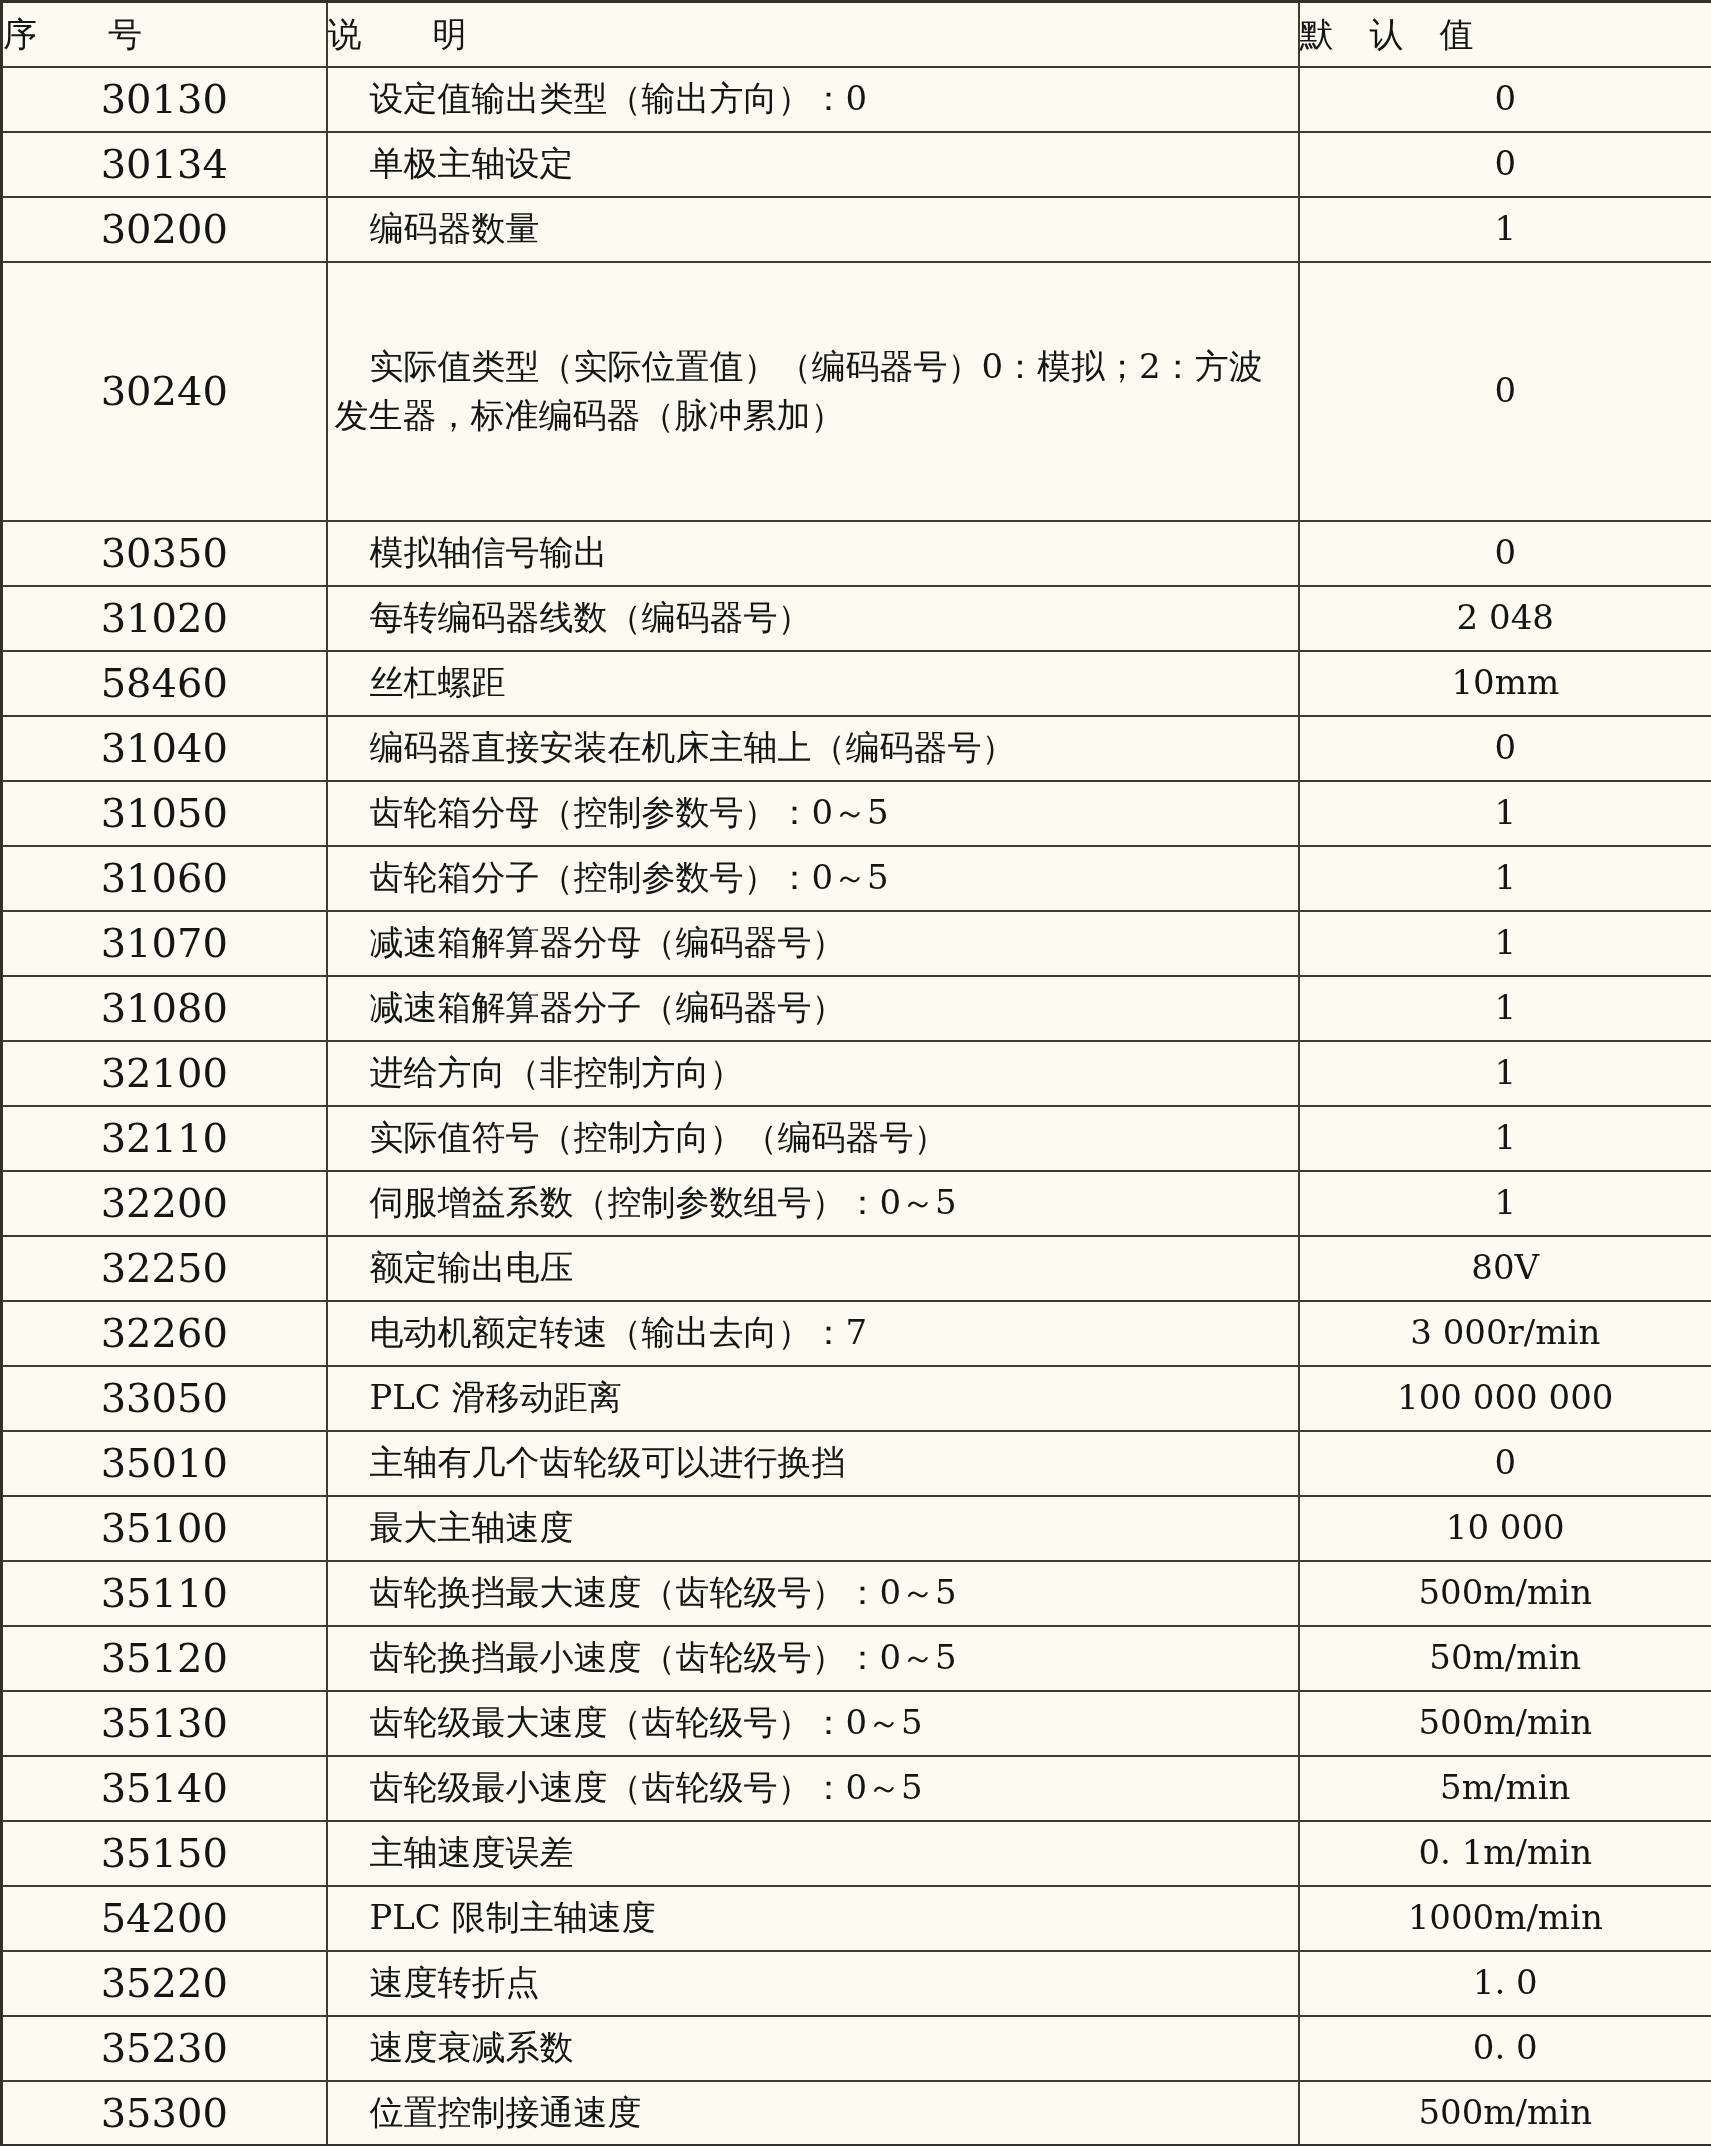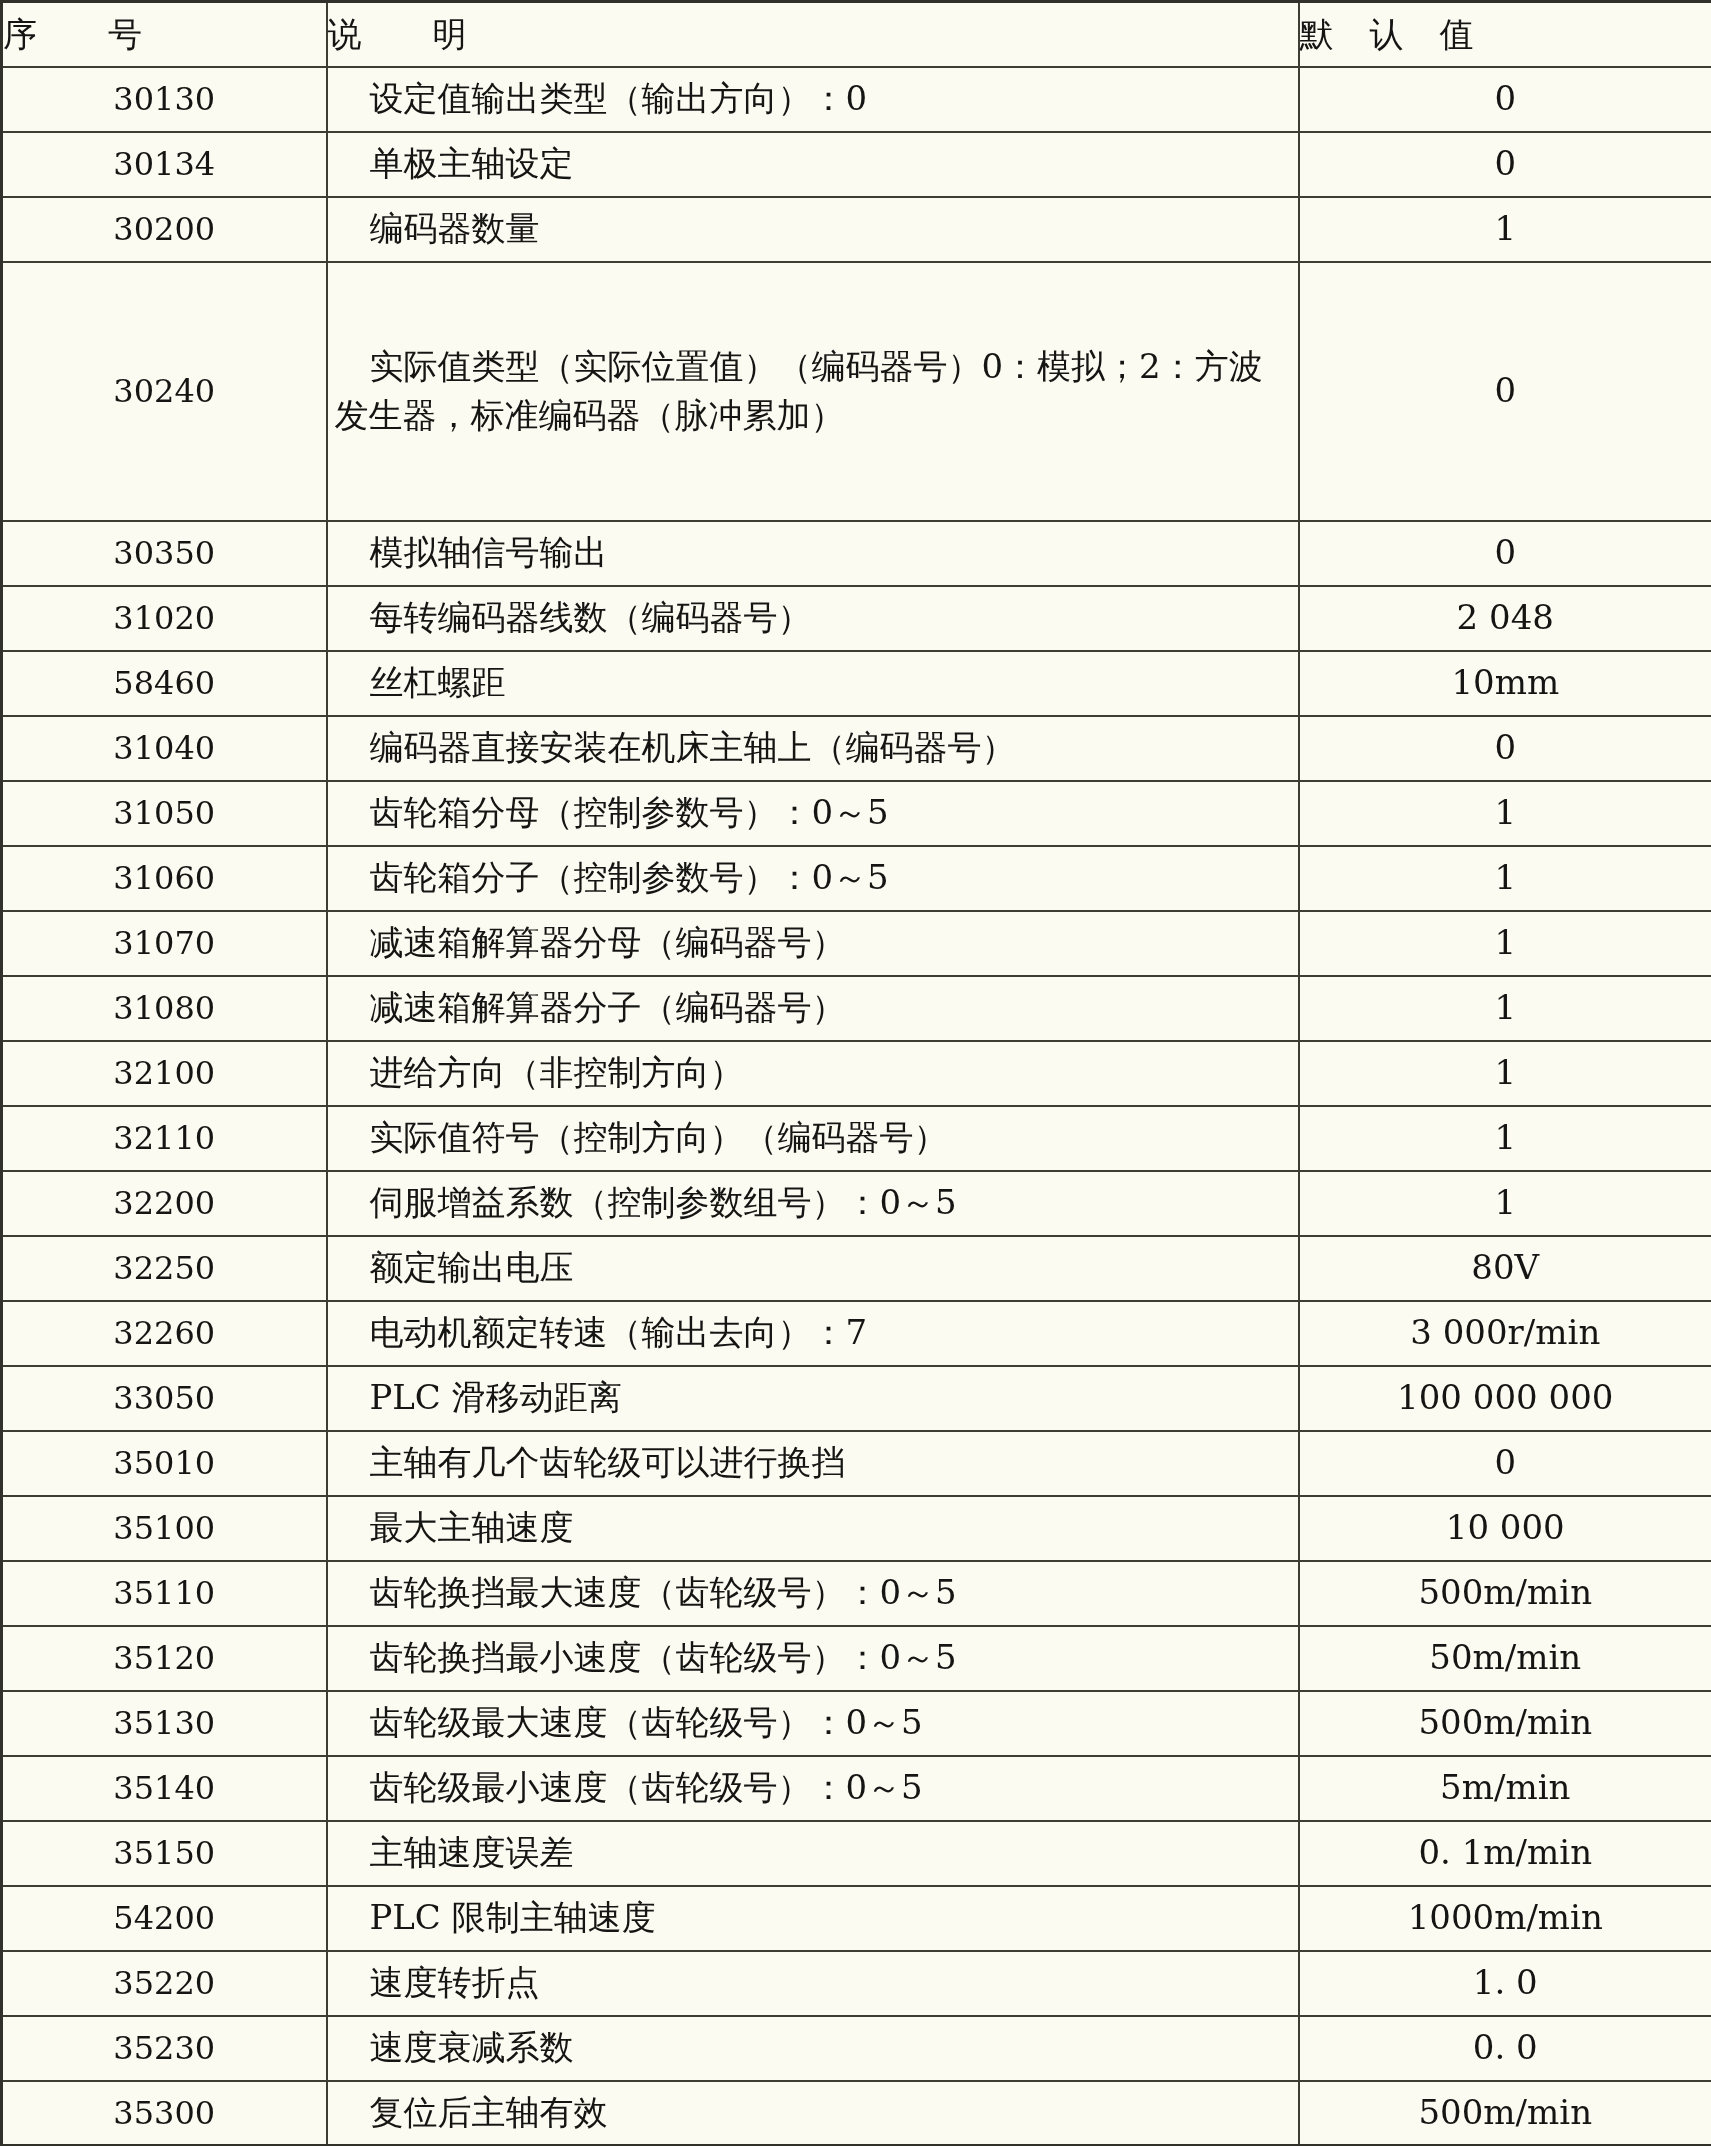"30130" td.c-id { font-size: 32px -> 40px }
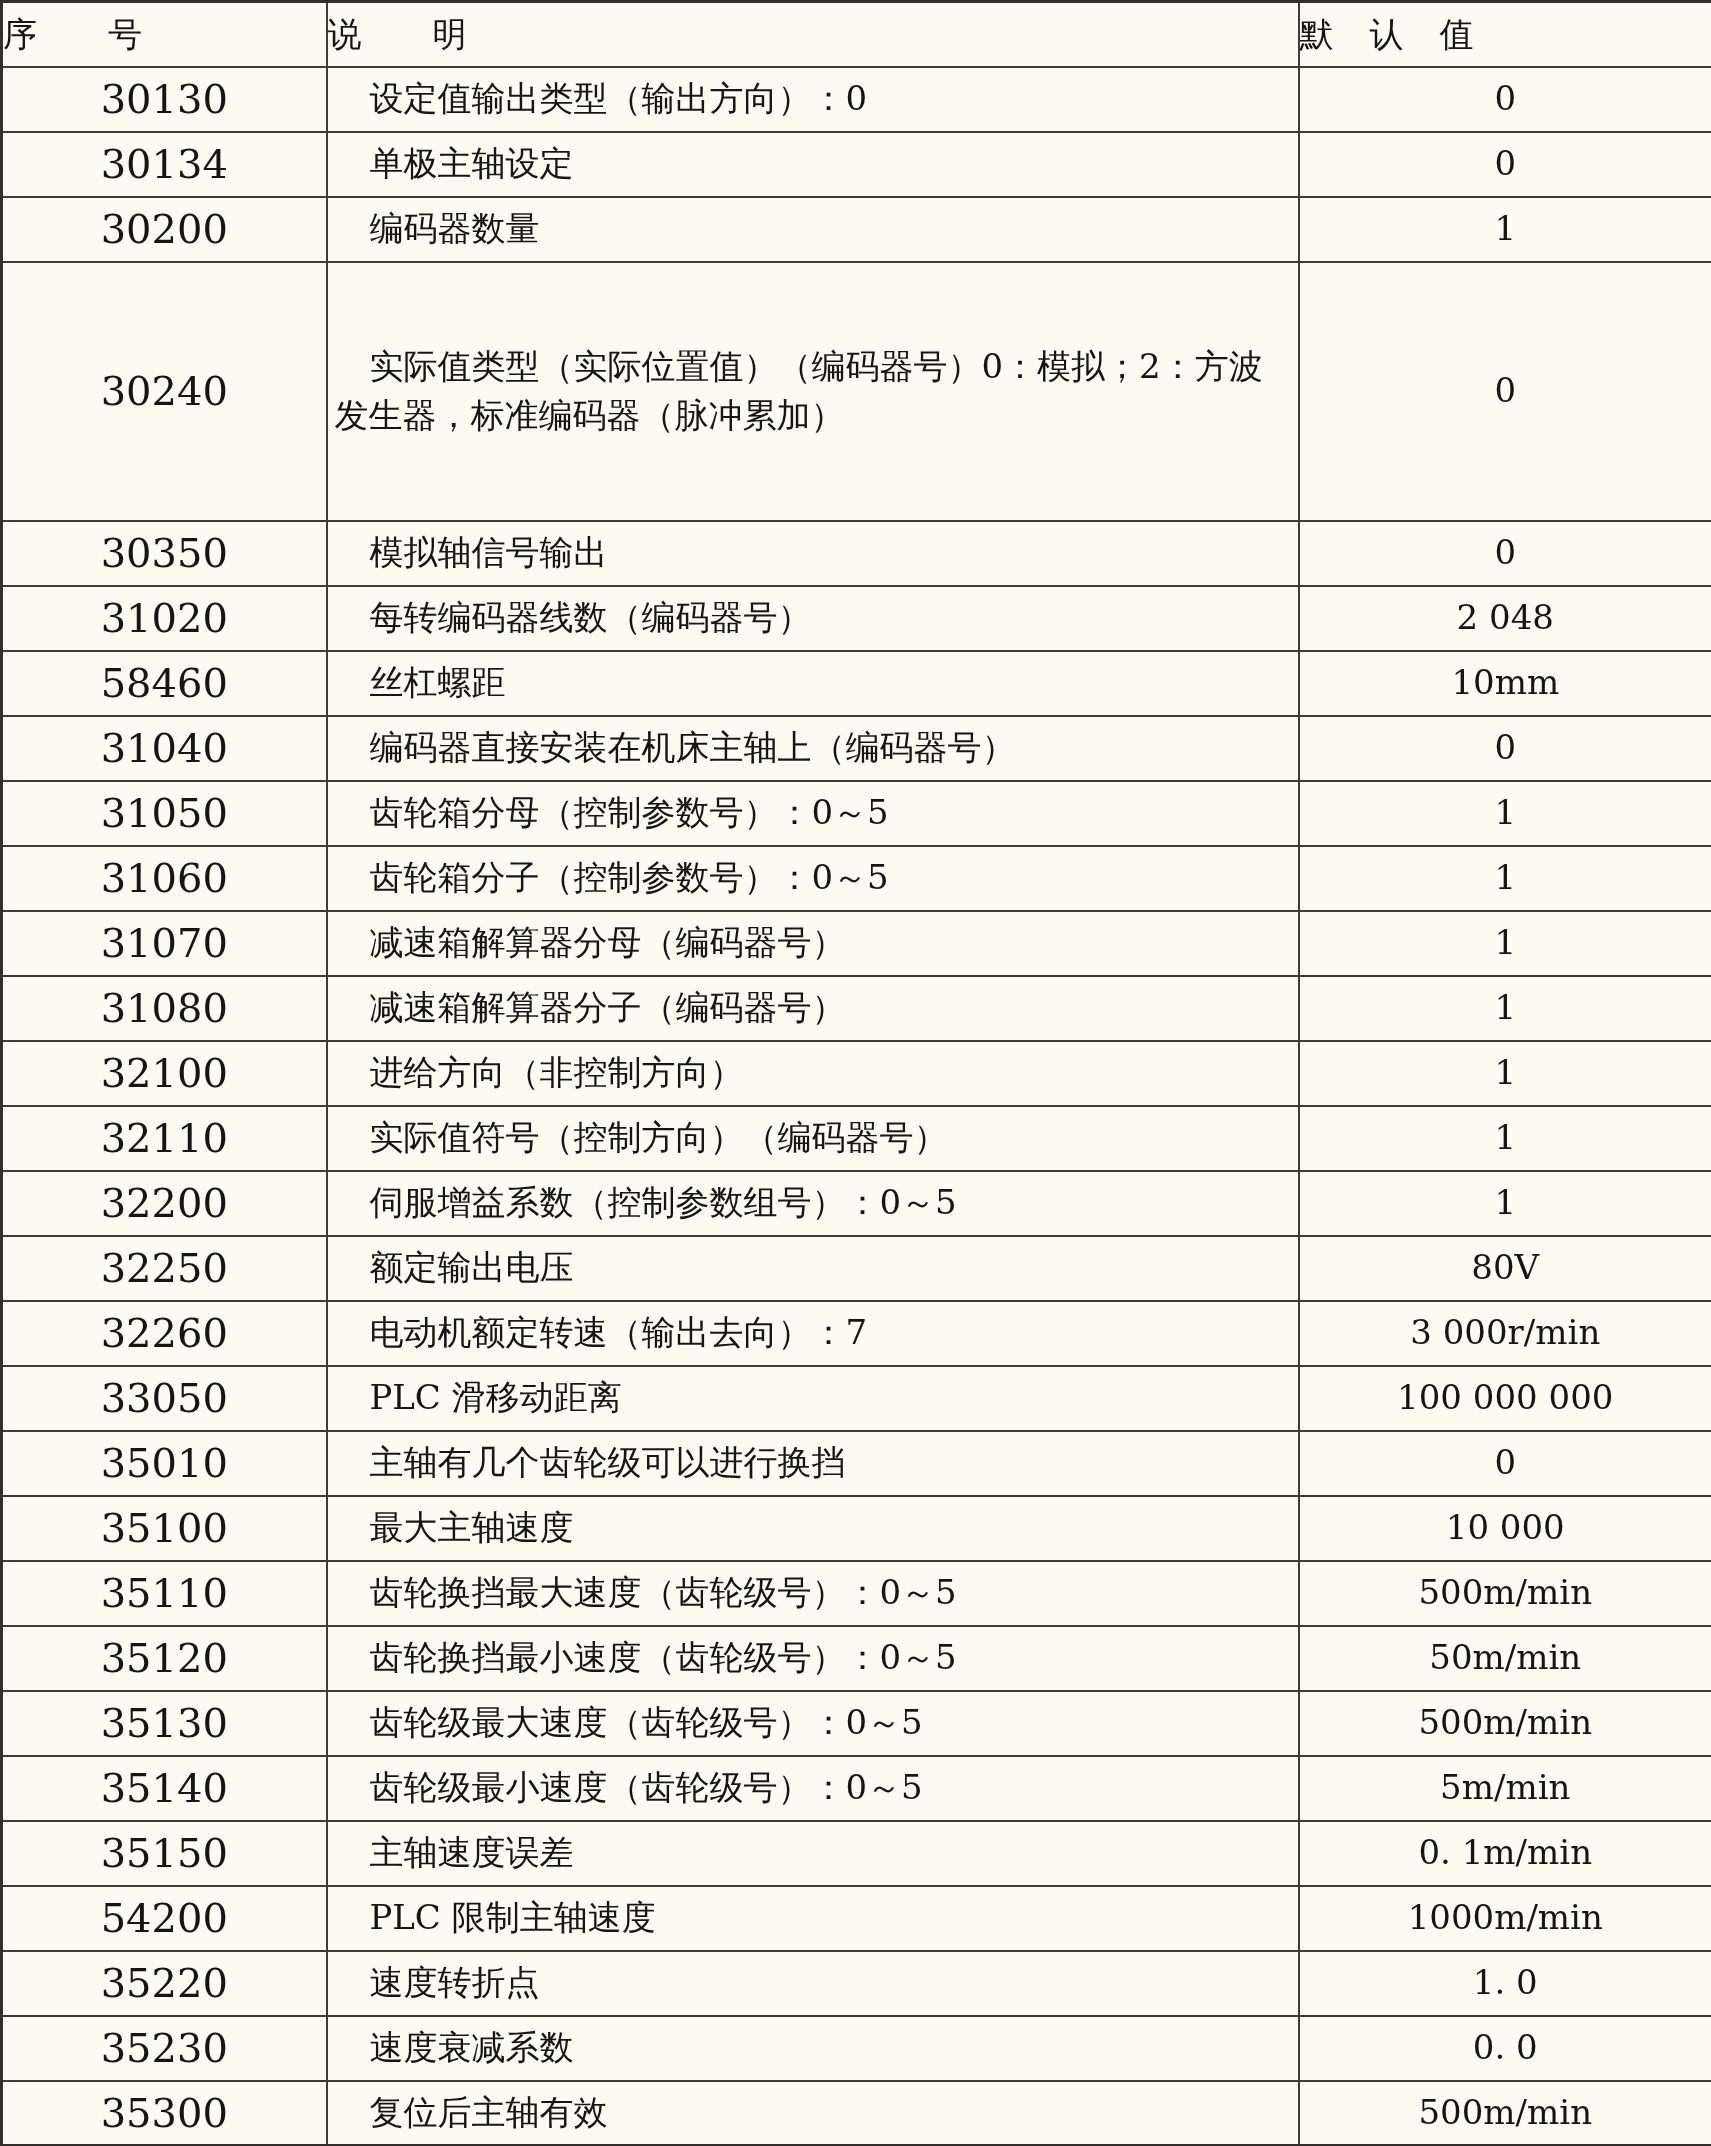"复位后主轴有效" td.c-desc { text: 复位后主轴有效 -> 位置控制接通速度 }
